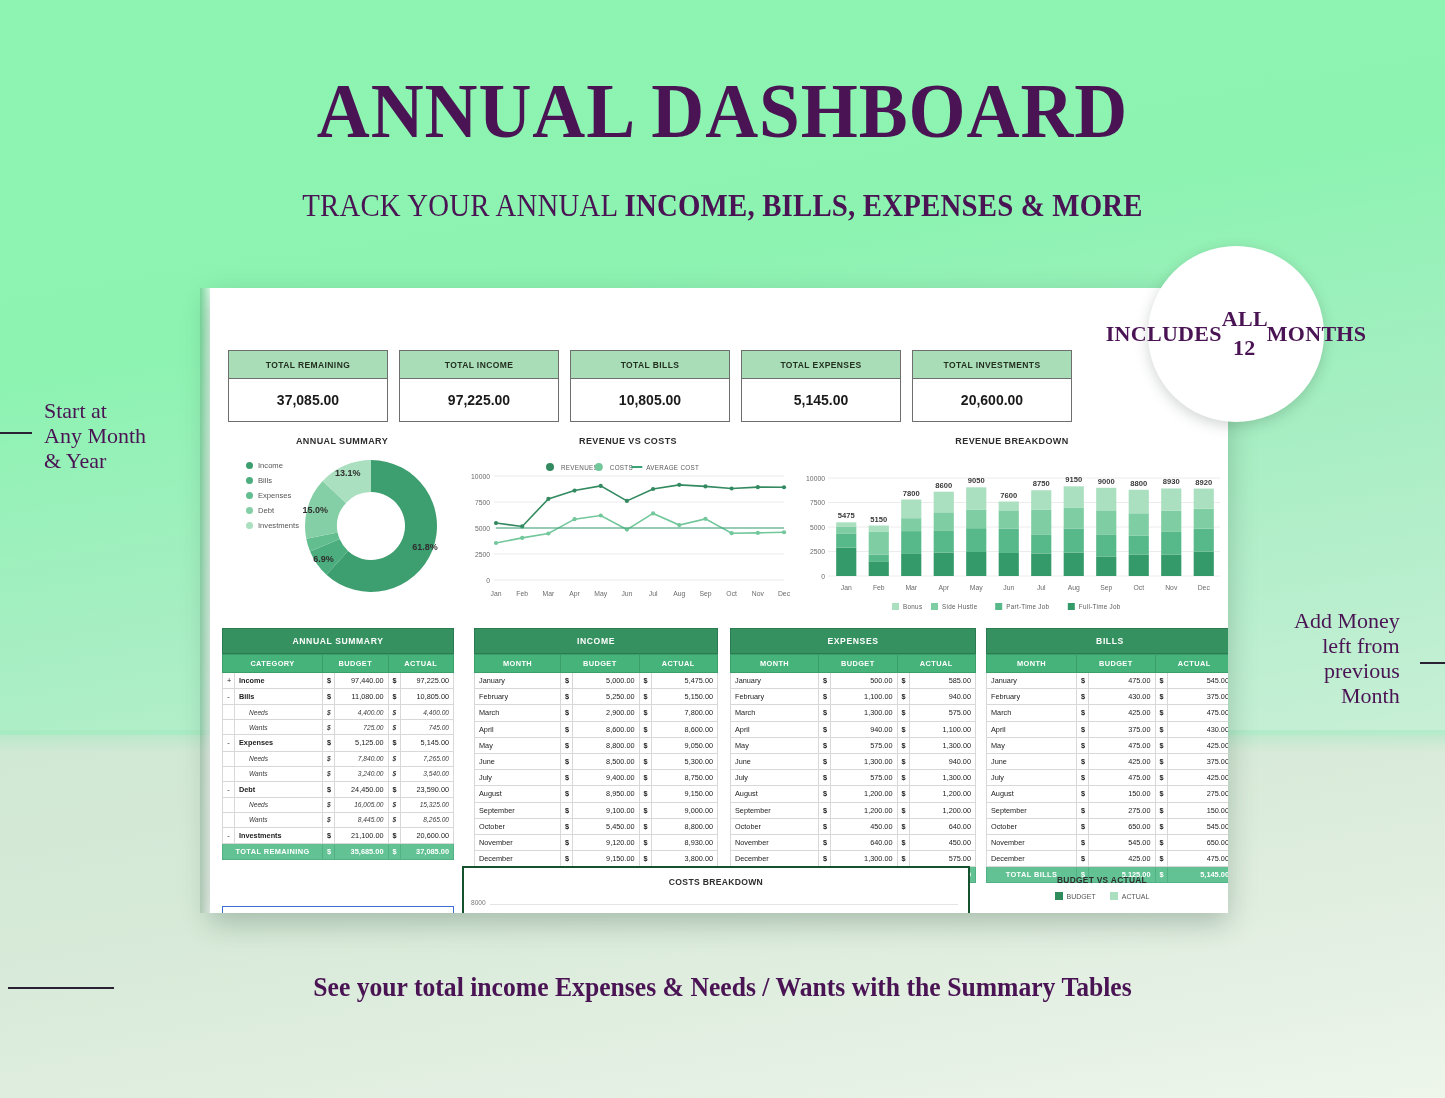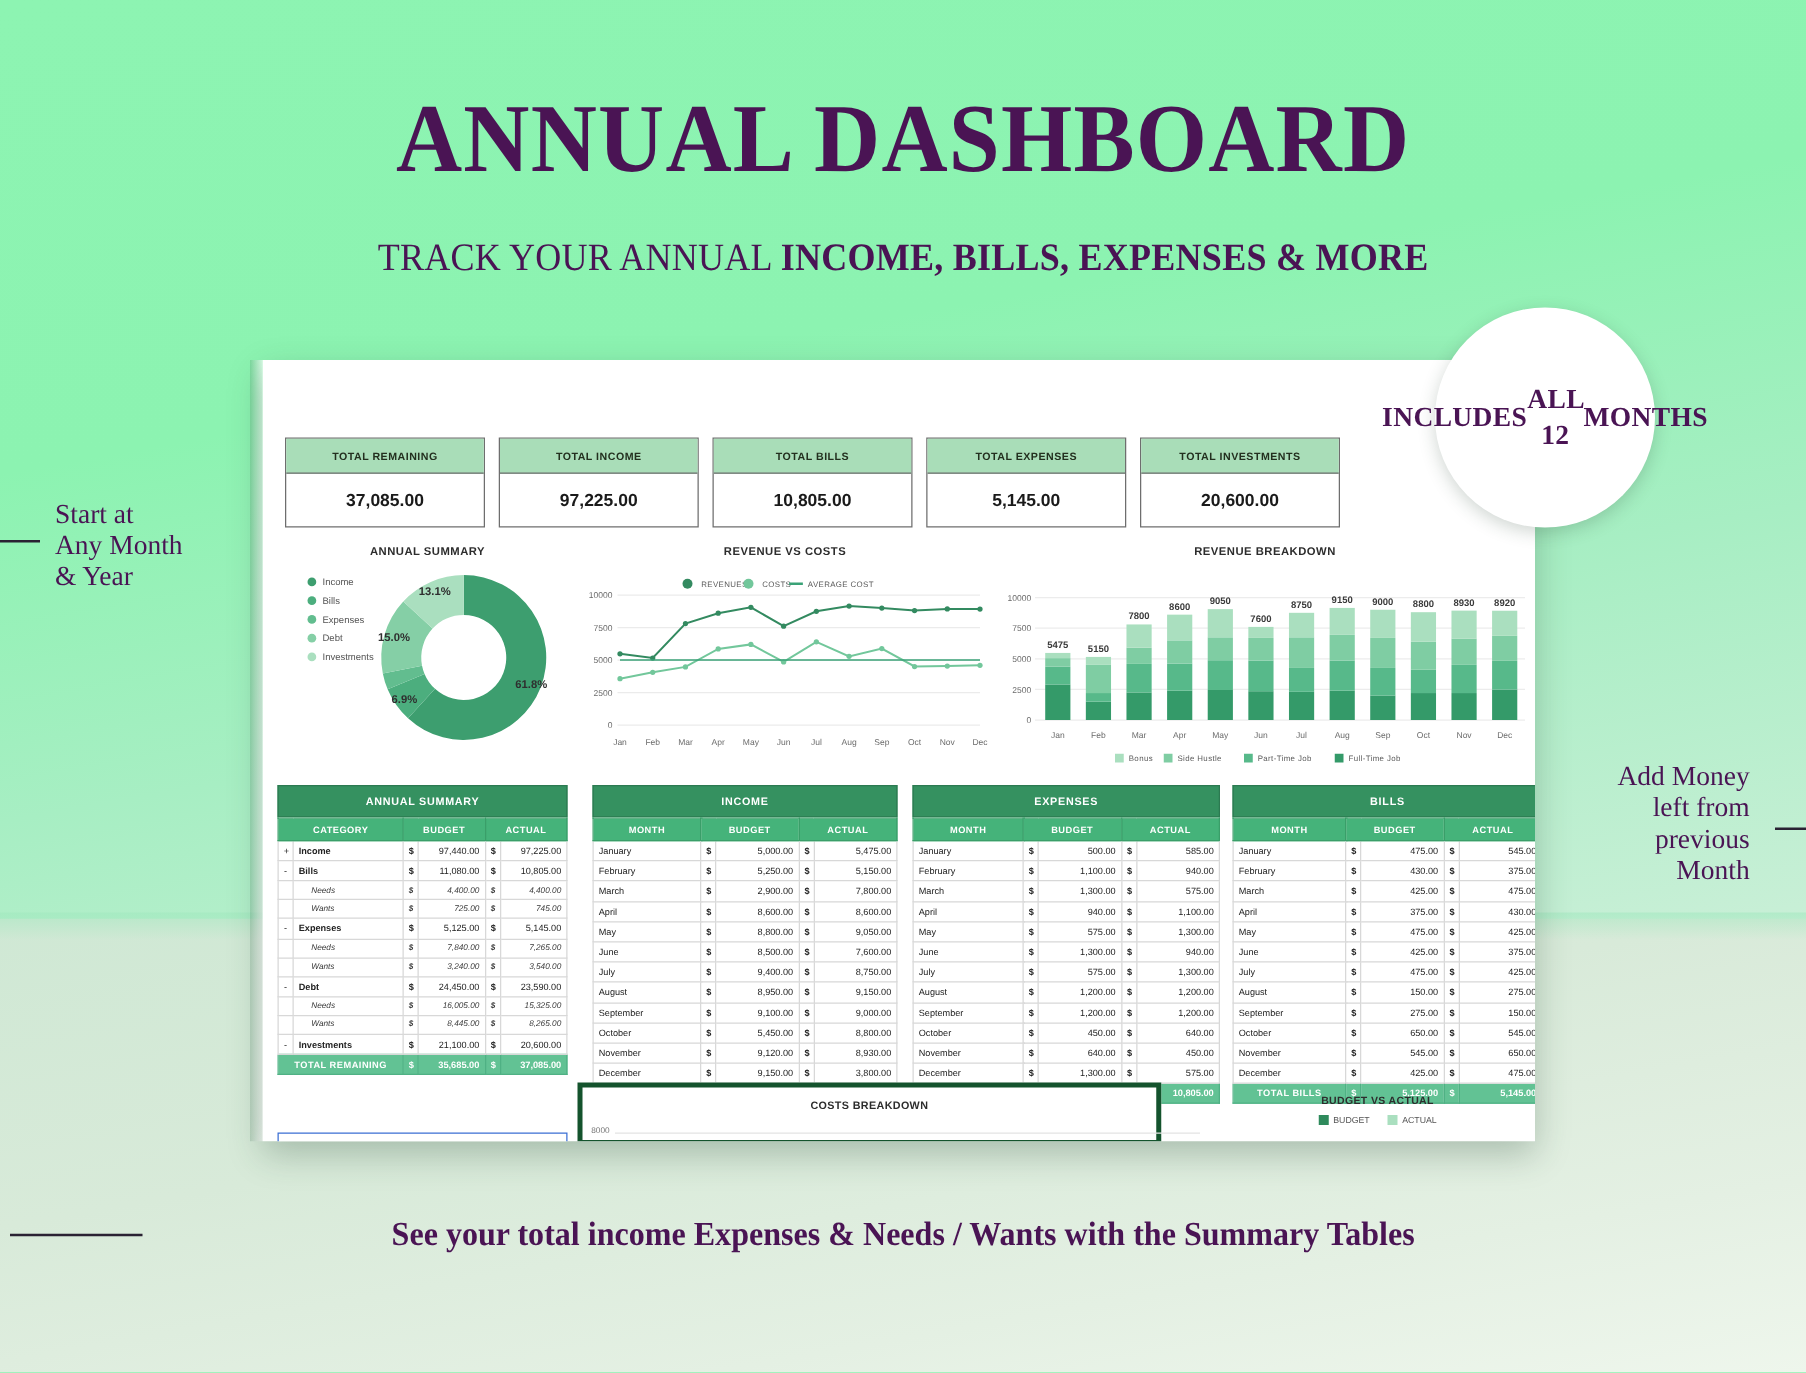"7,600.00" td.amt { text: 7,600.00 -> 5,300.00 }
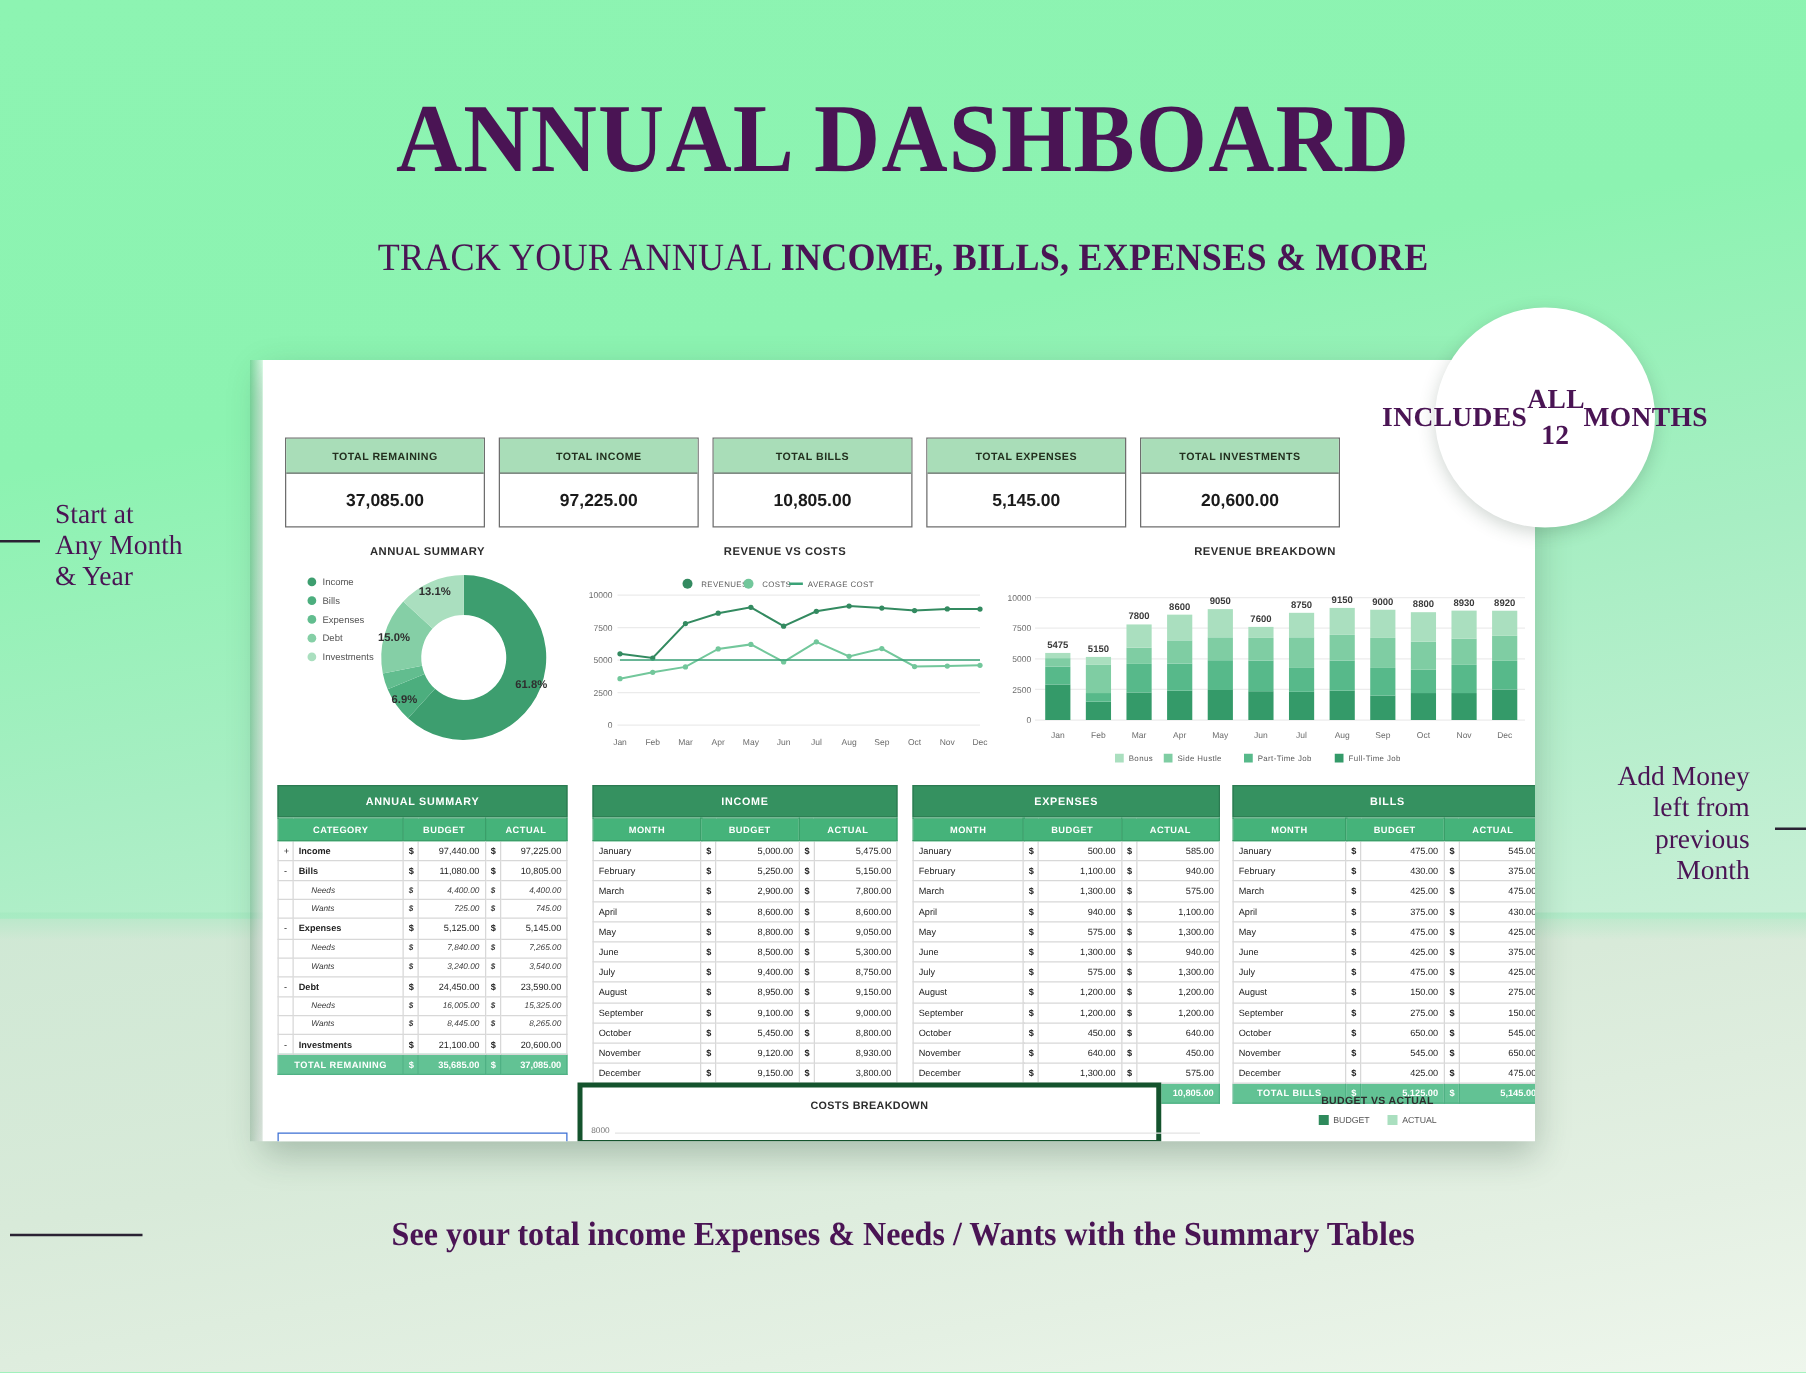"COSTS BREAKDOWN" #costs-panel { border: 4px solid #14532d -> 2px solid #14532d; width: 467px -> 508px }
